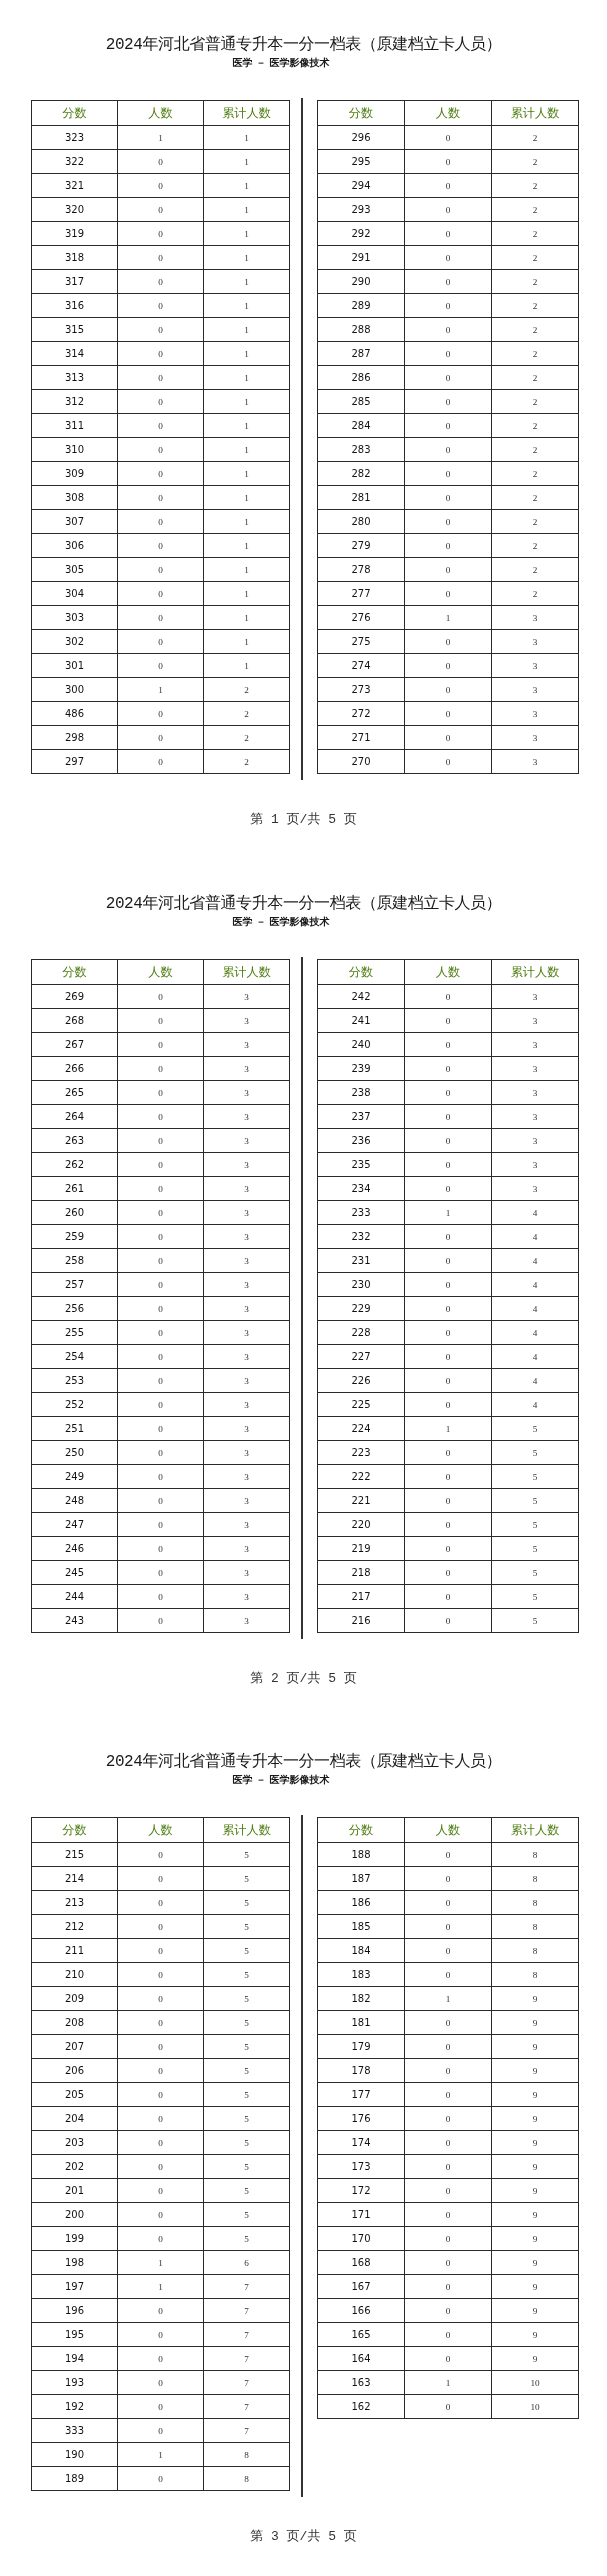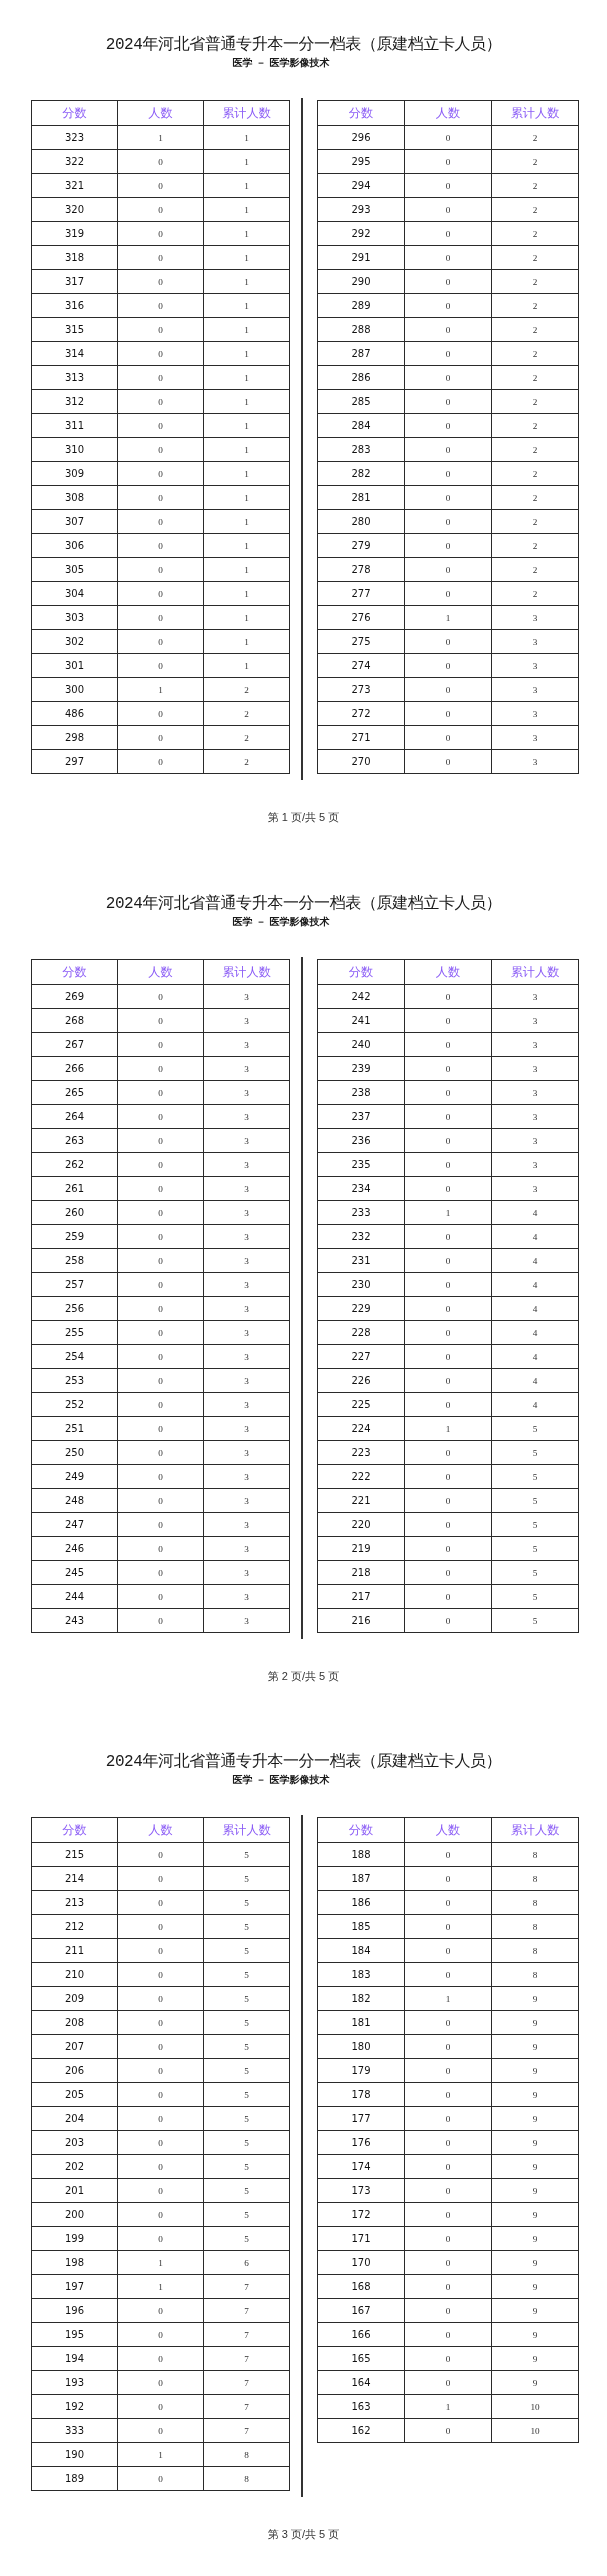"分数" .tbl th { color: #8b5cf6 -> #4d7c0f }
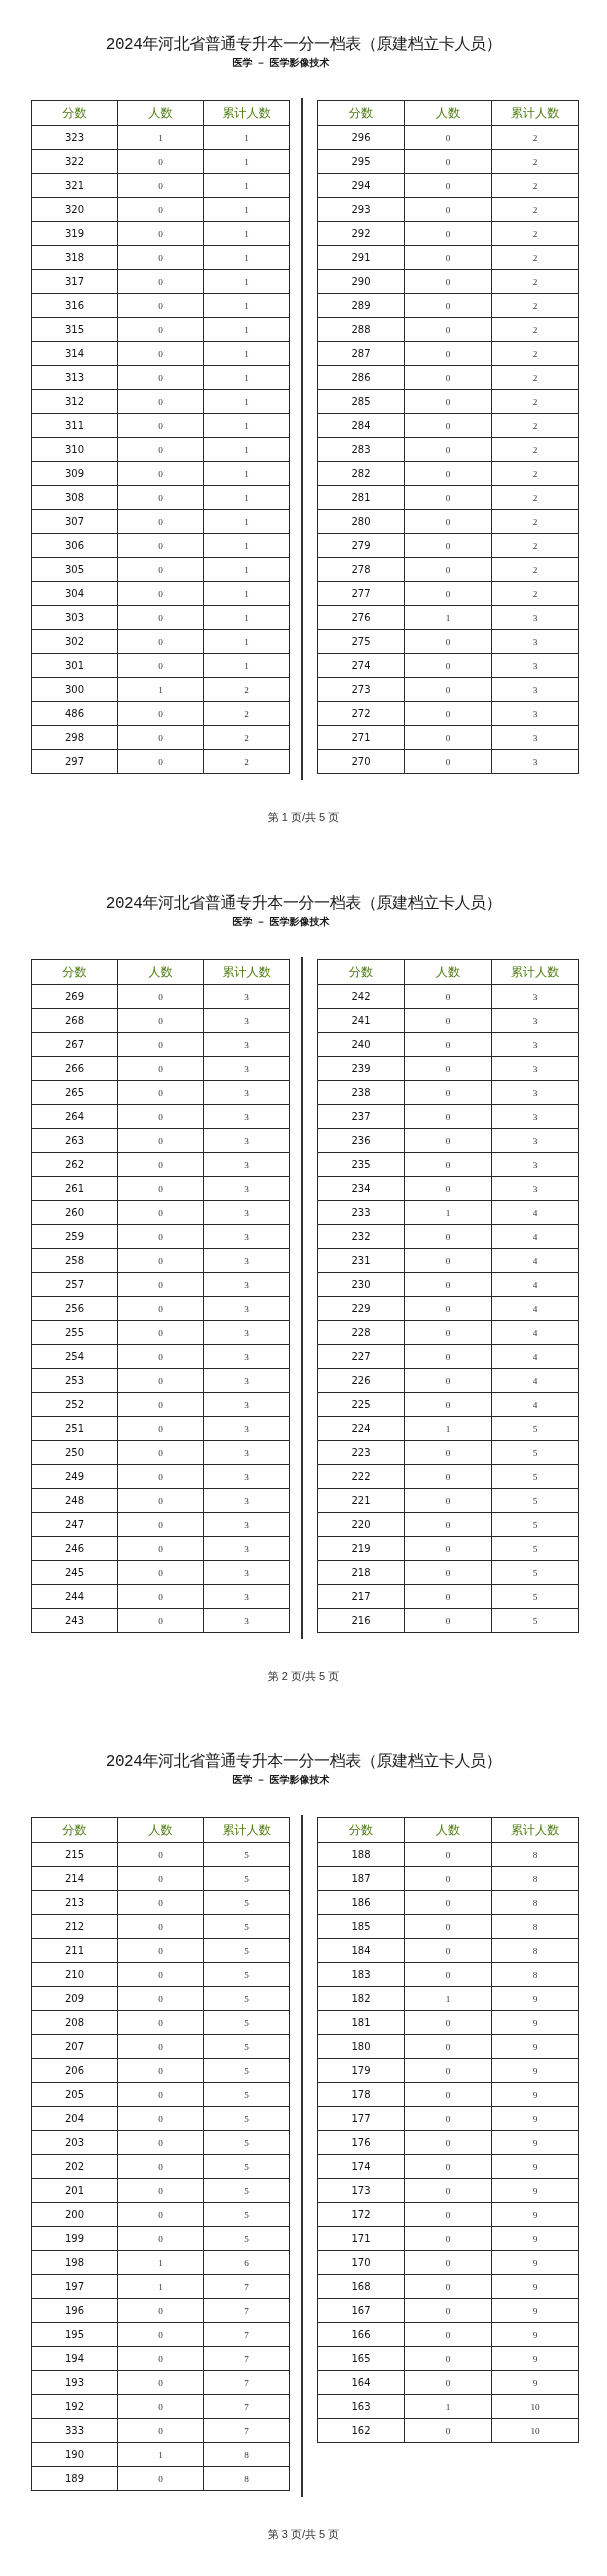"第 1 页/共 5 页" .footer { font-family: Liberation Sans, sans-serif -> Liberation Mono, monospace; font-size: 11px -> 13px }
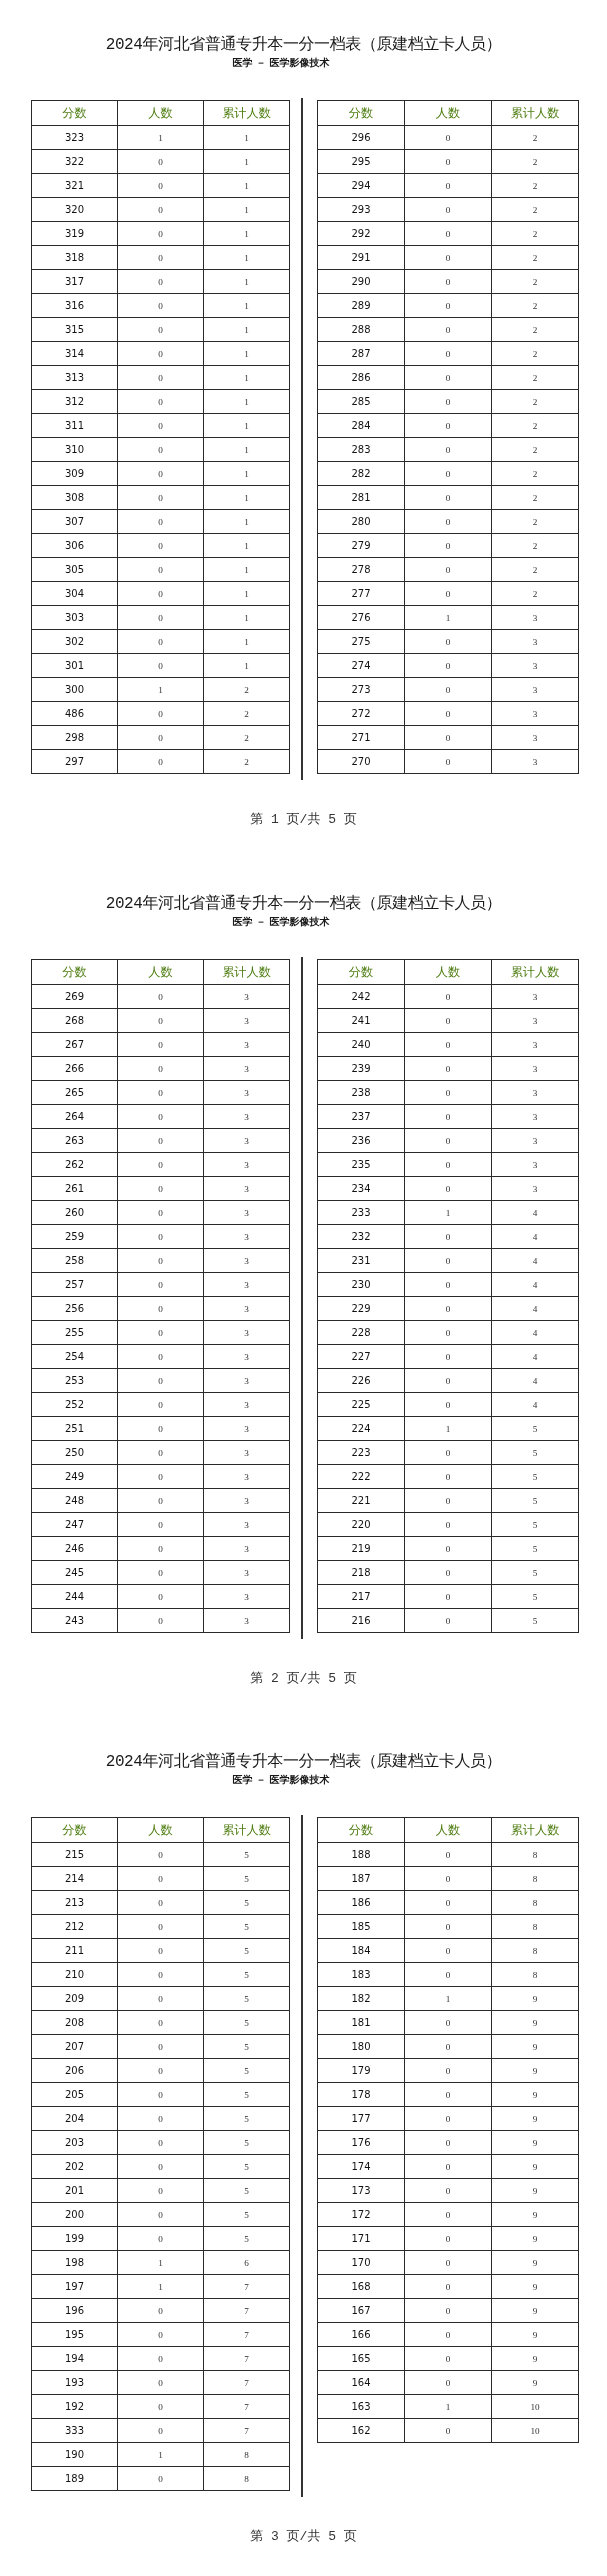"180" tr { html: <tr> <td>180</td> <td>0</td> <td>9</td> </tr> -> none }
